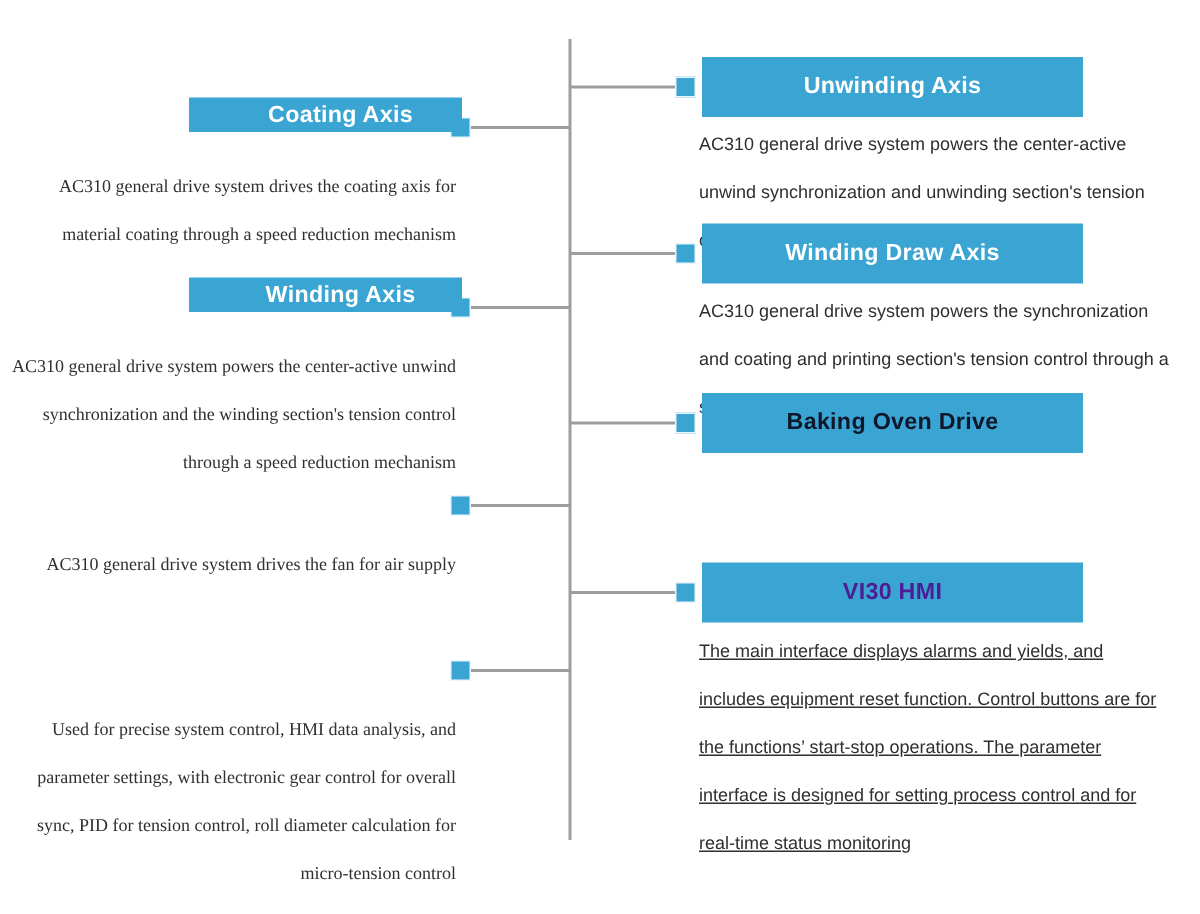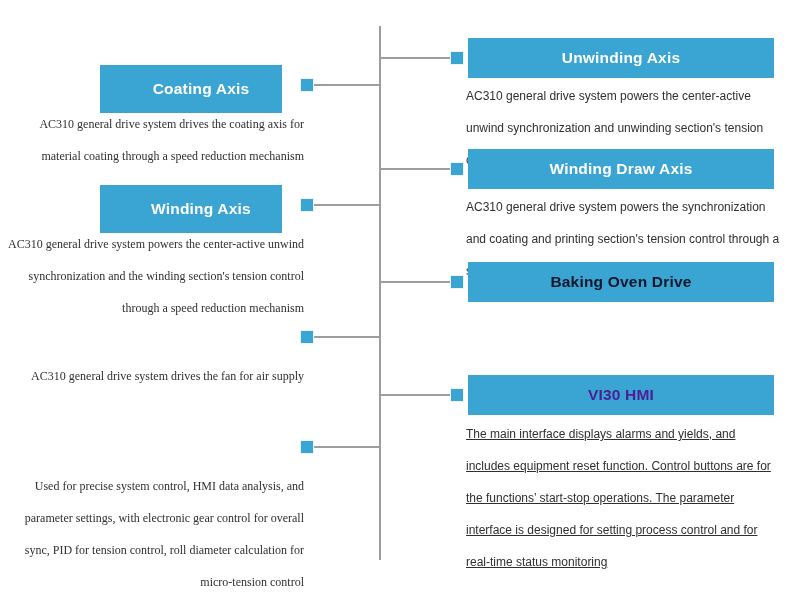"Unwinding Axis" .box.right { width: 306px -> 254px }
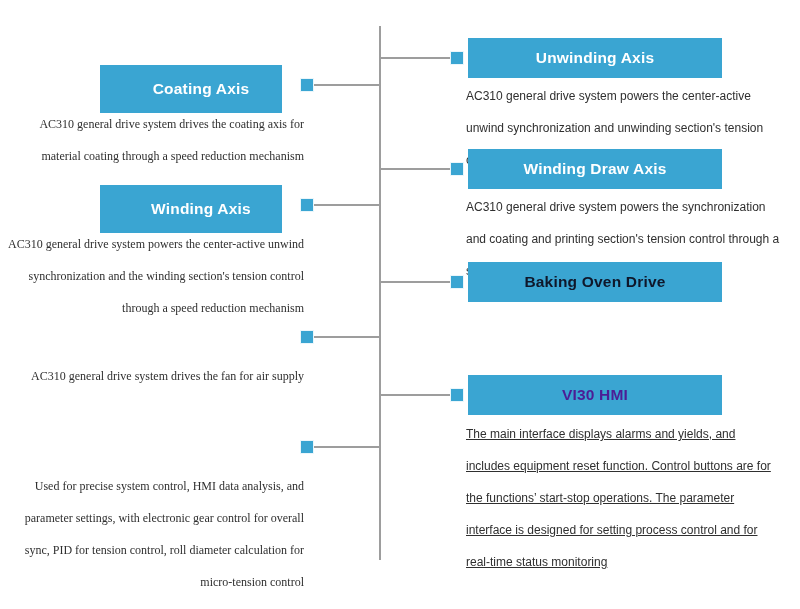"Coating Axis" .box.left { height: 48px -> 23px; left: 100px -> 126px }
